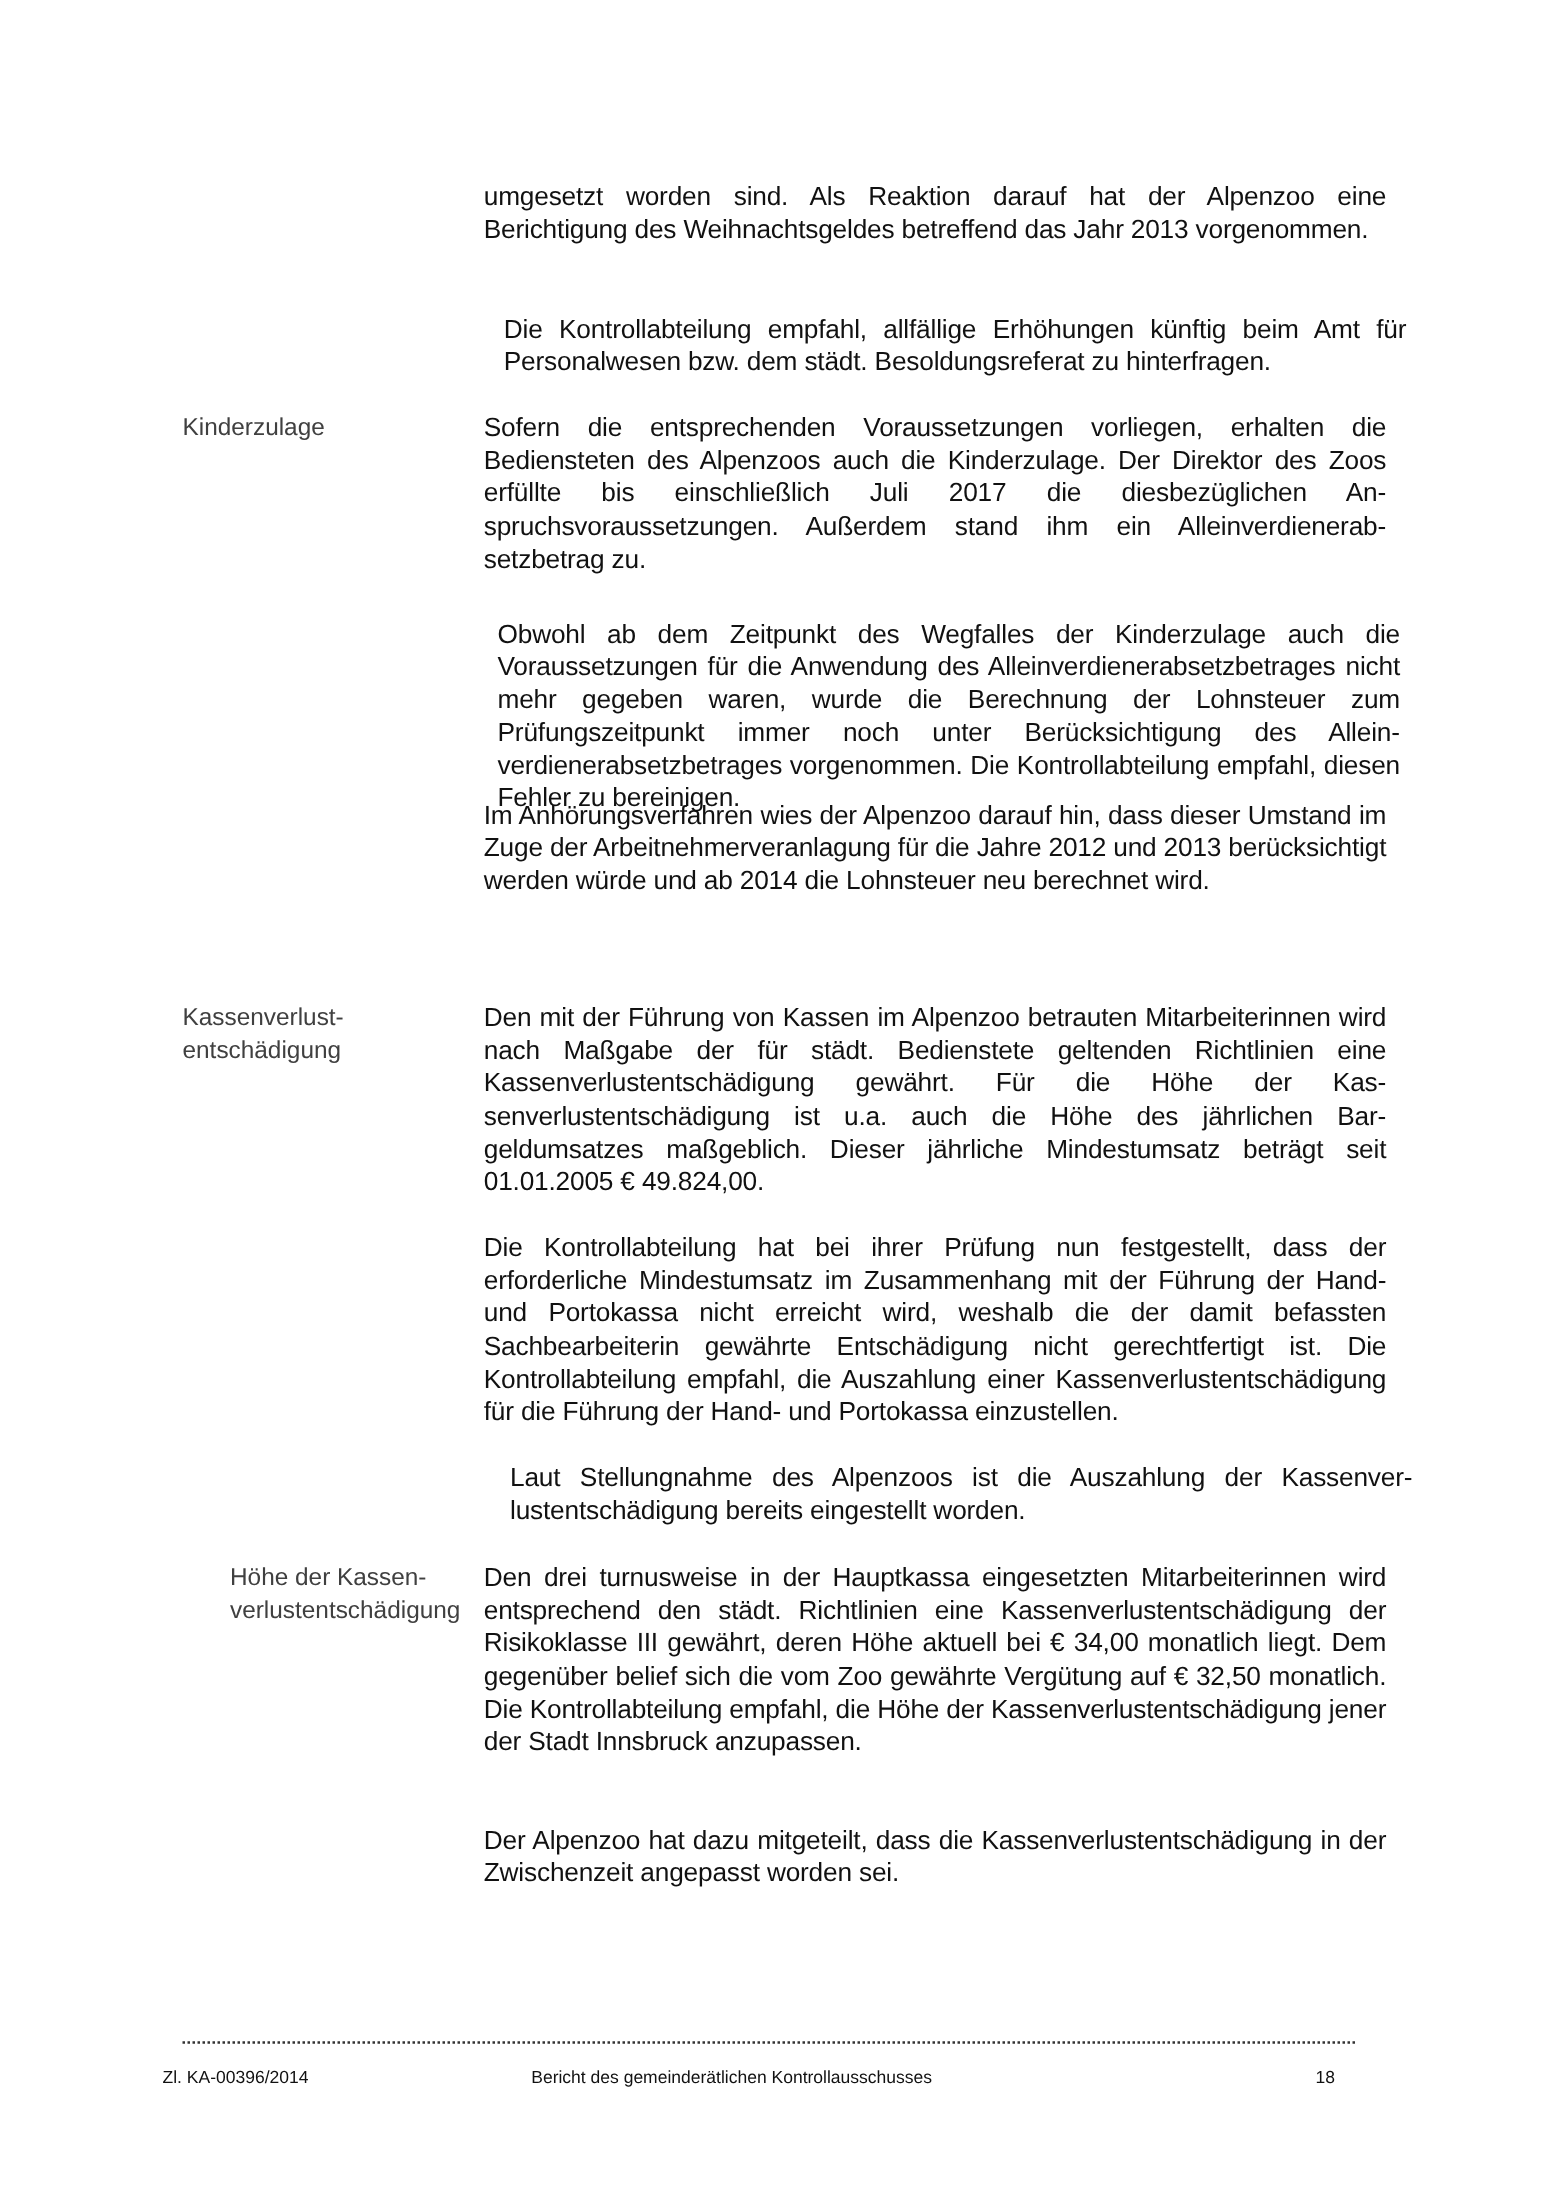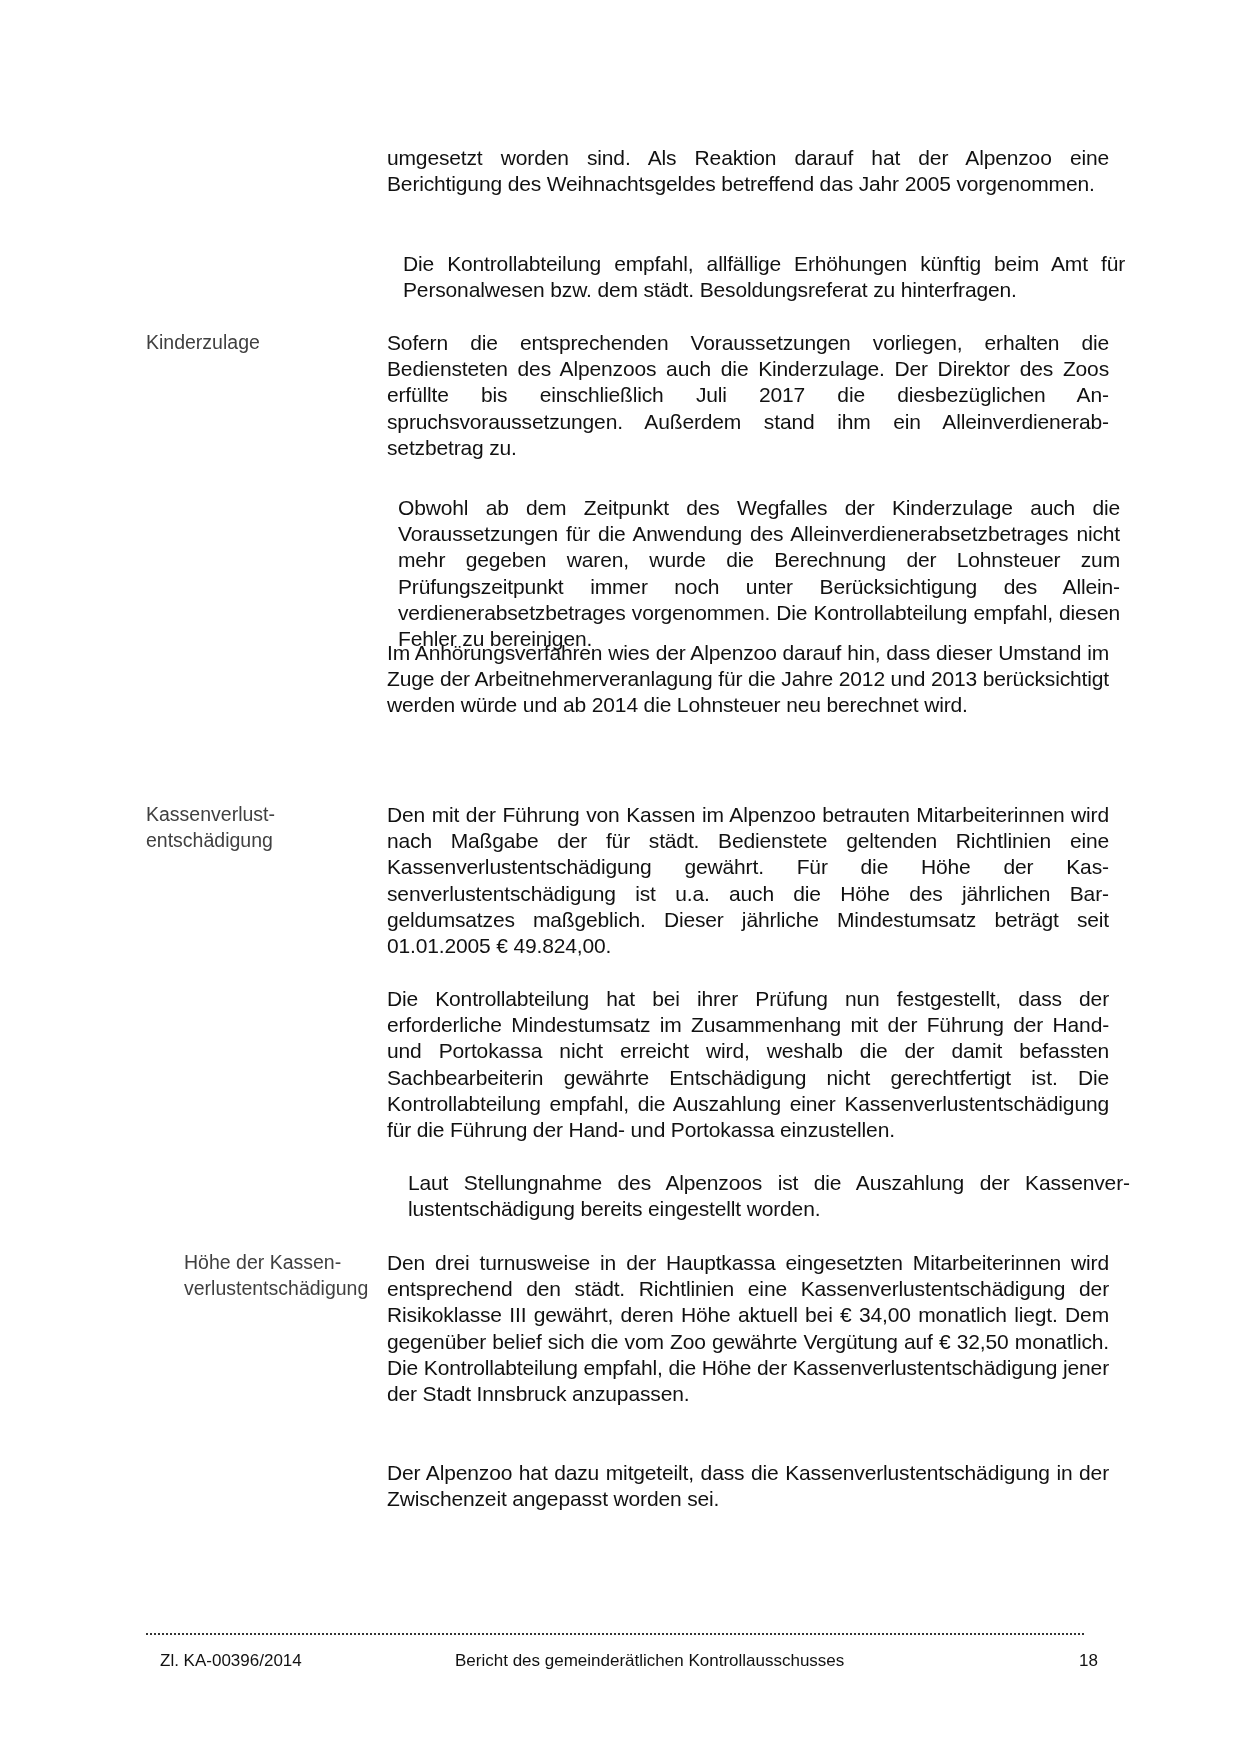"umgesetzt worden sind. Als Reaktion" p.para { text: 2005 -> 2013 }
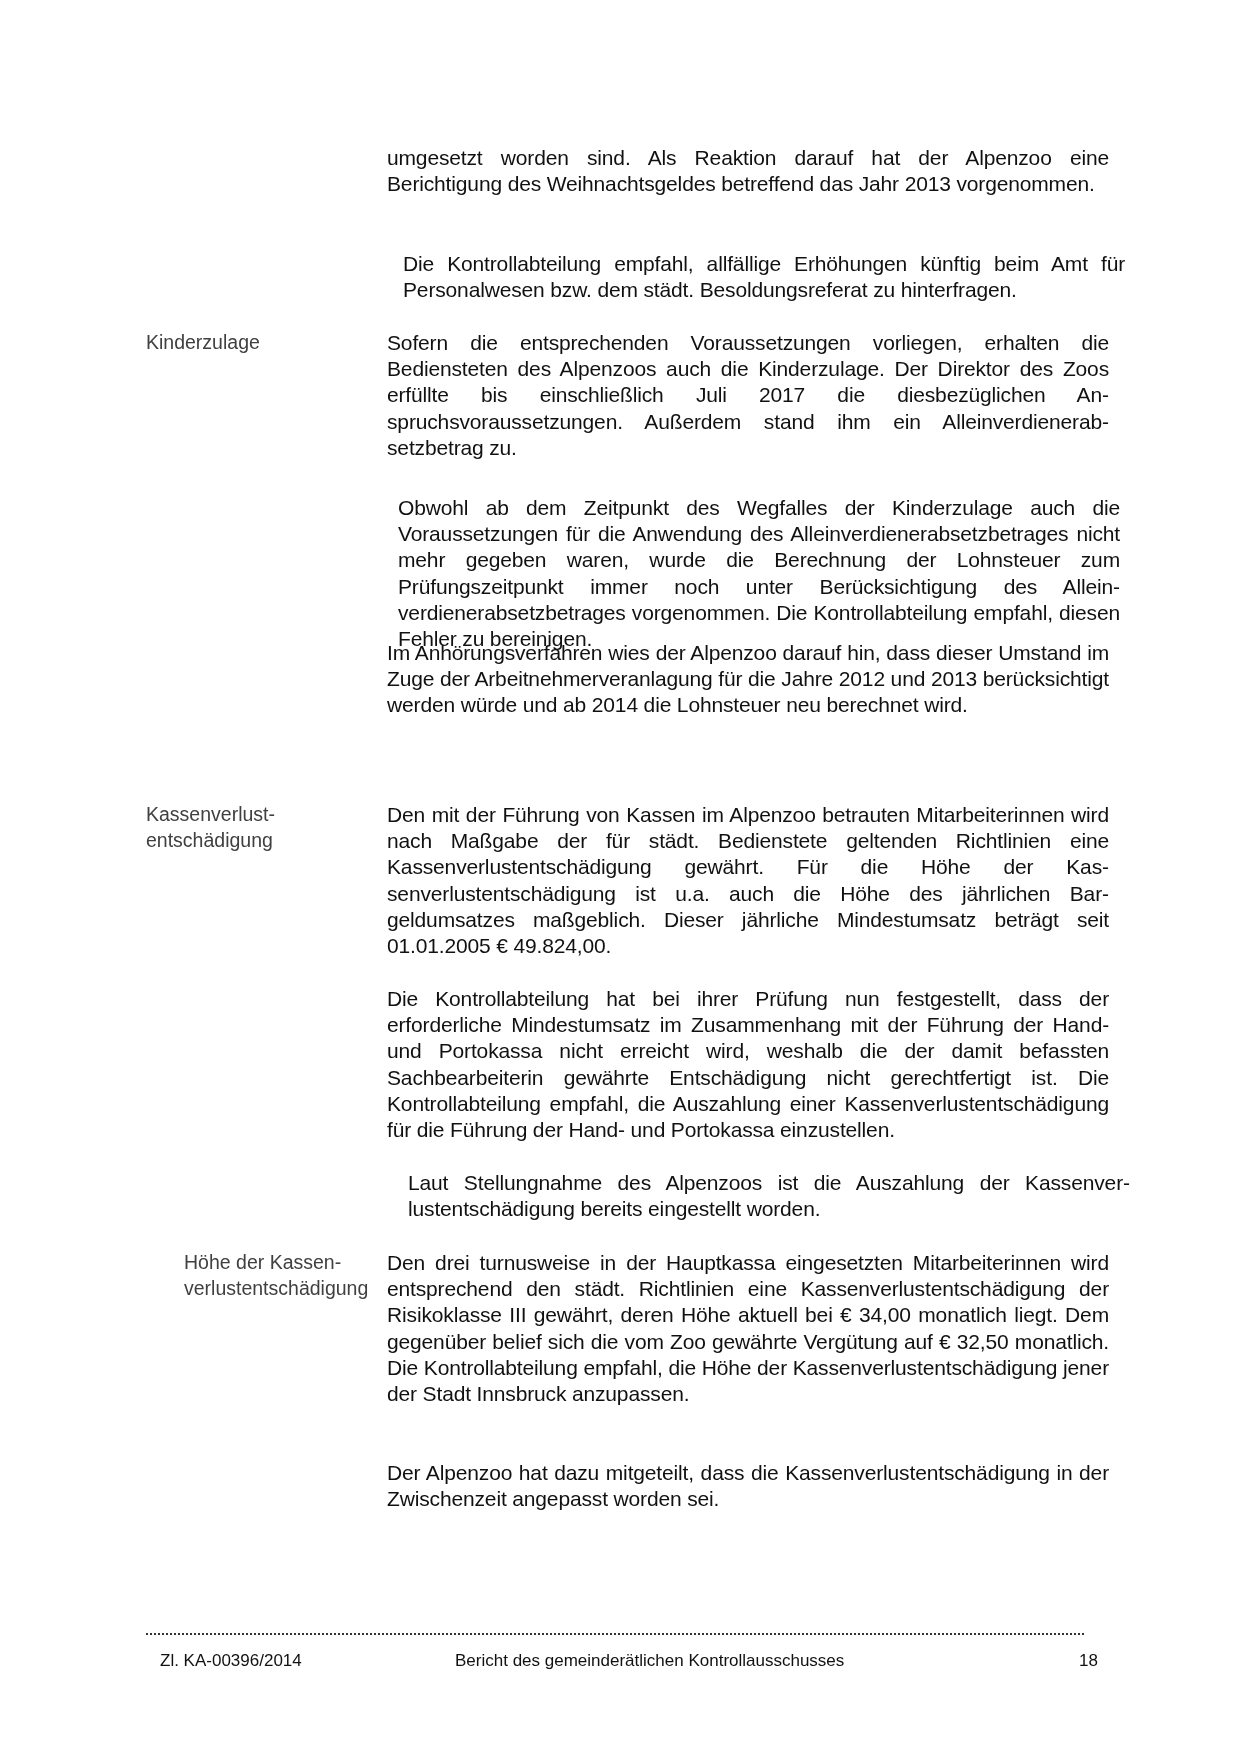"Zl. KA-00396/2014" .footer { font-size: 17px -> 14px; left: 160px -> 130px }
